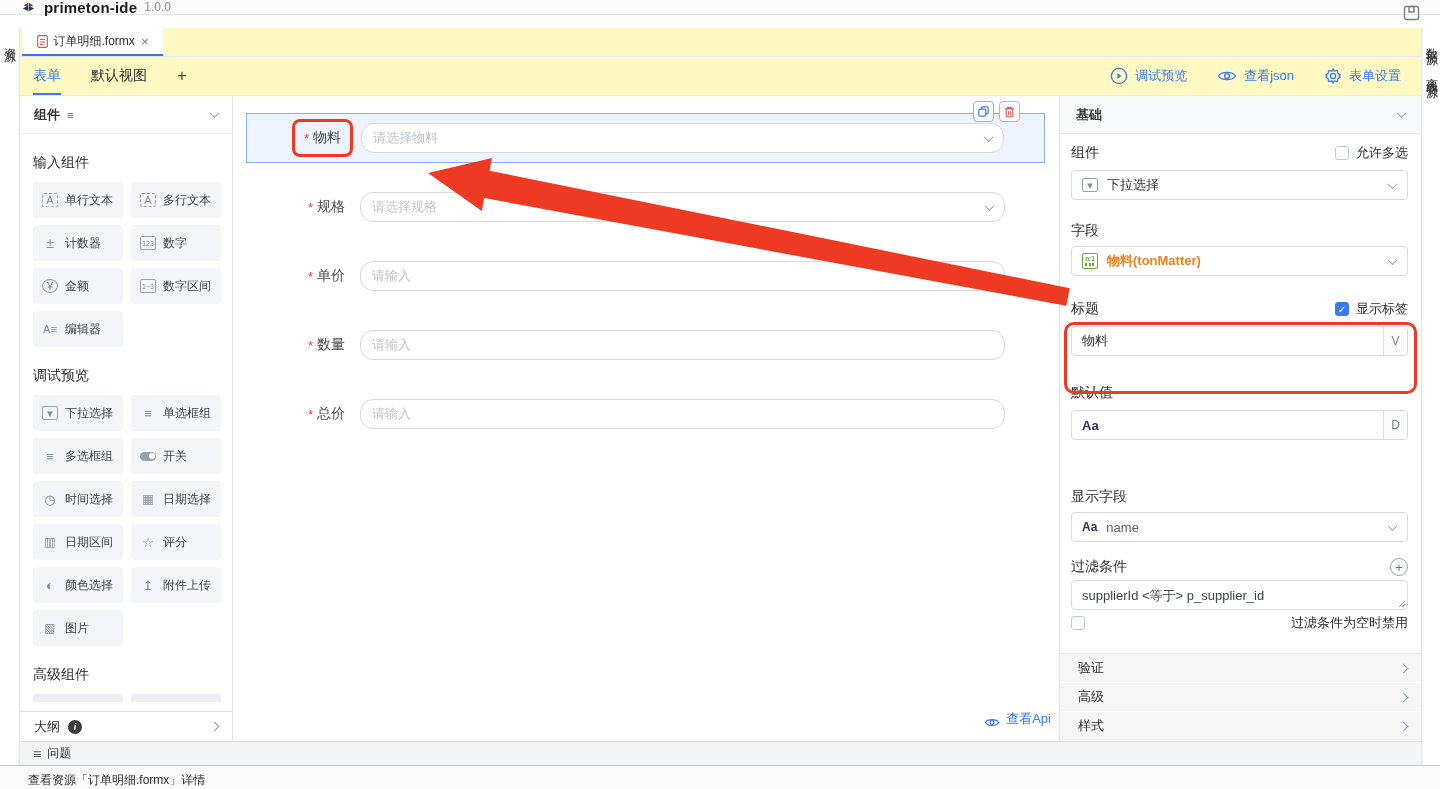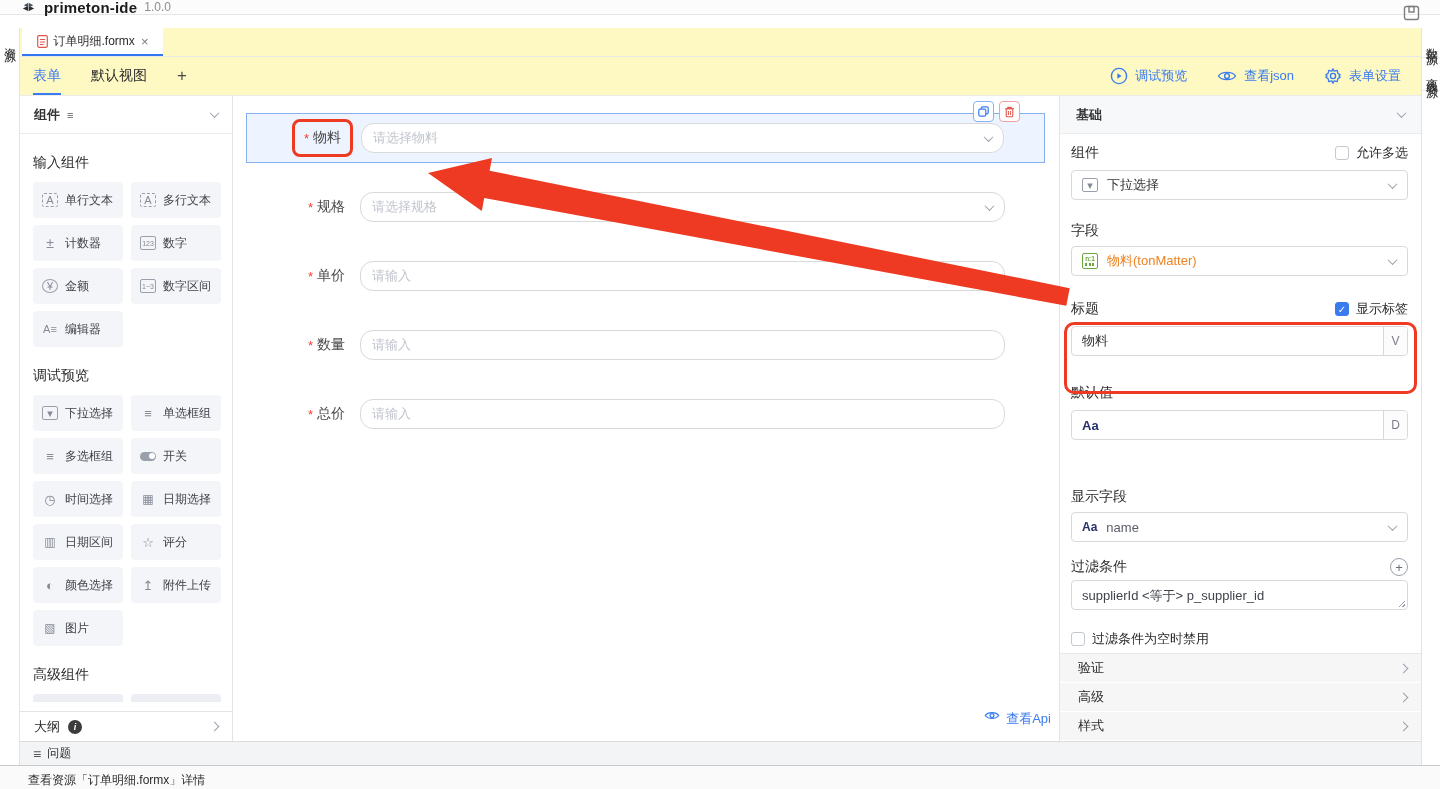"允许多选" .cbwrap { justify-content: none -> space-between }
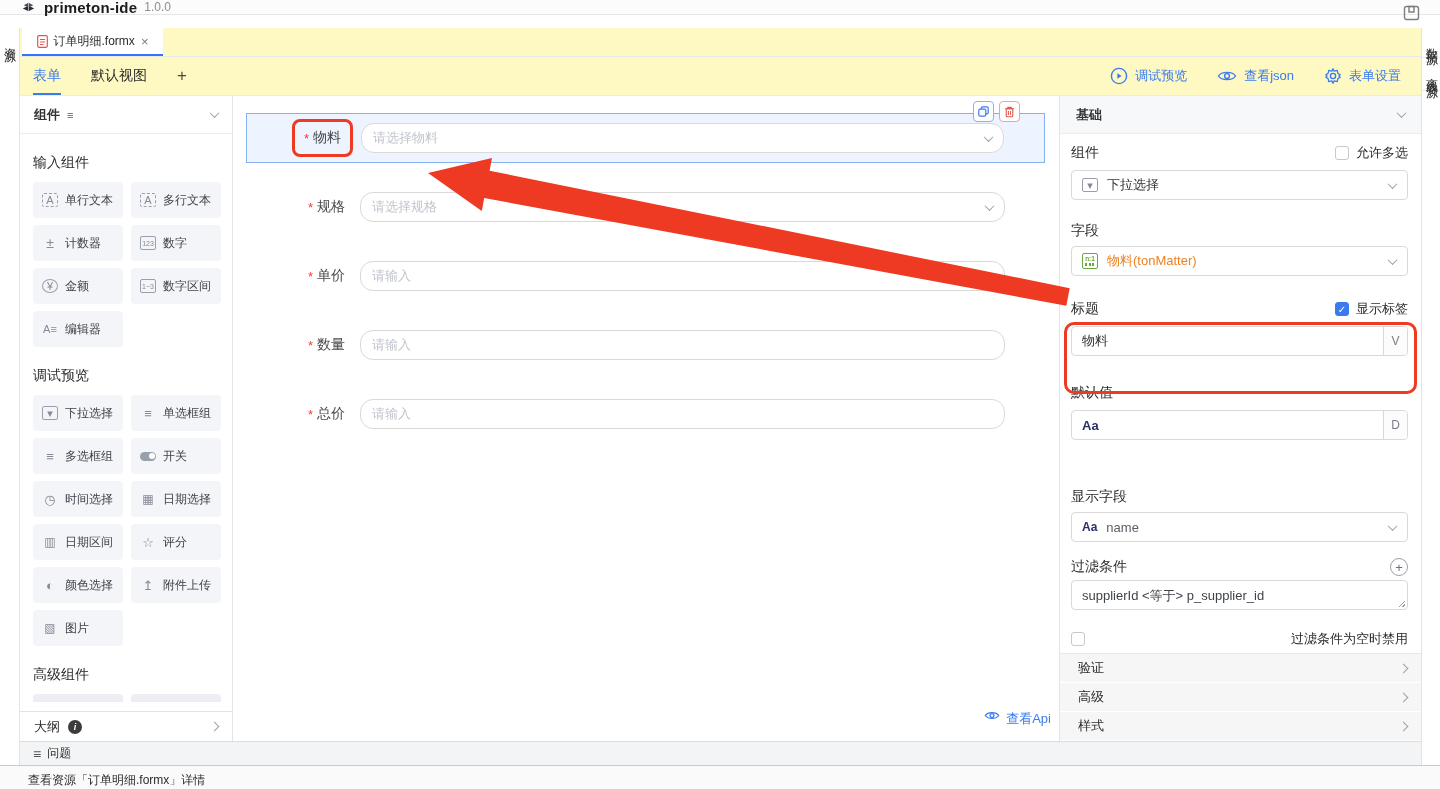"物料(tonMatter)" .orange { font-weight: normal -> bold }
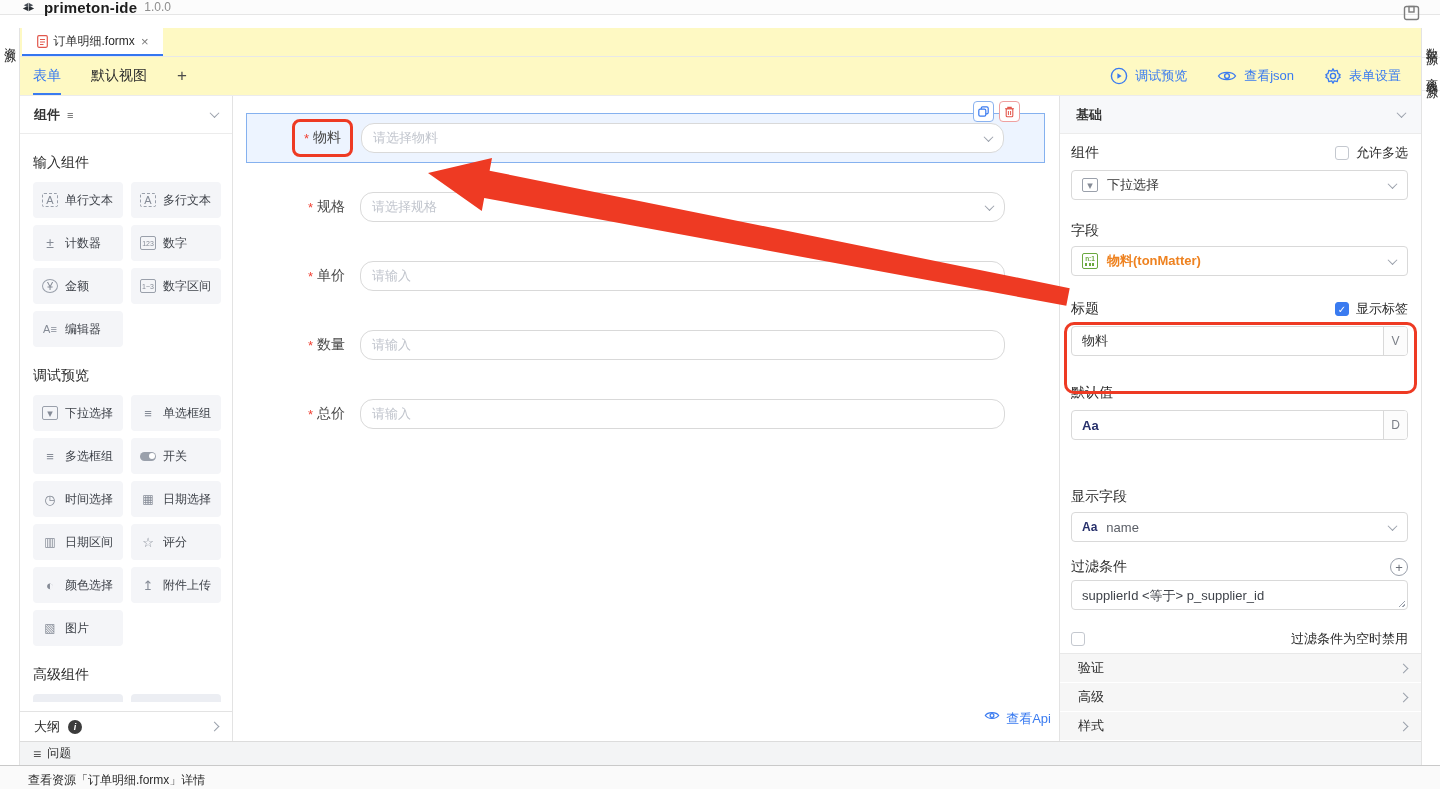"过滤条件为空时禁用" div.cbwrap { margin-top: 20px -> 4px }
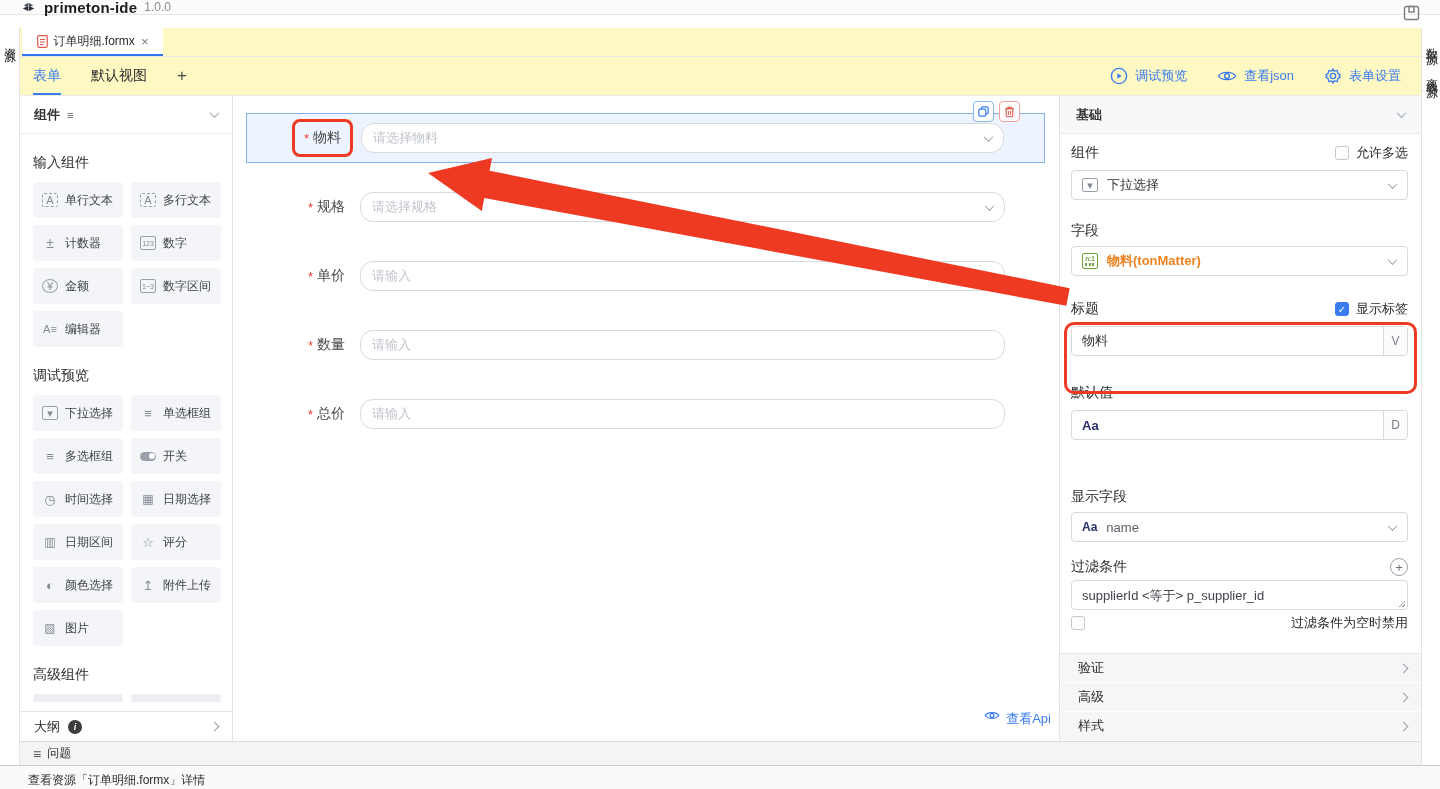"查看Api" .viewapi { align-items: flex-start -> flex-end }
